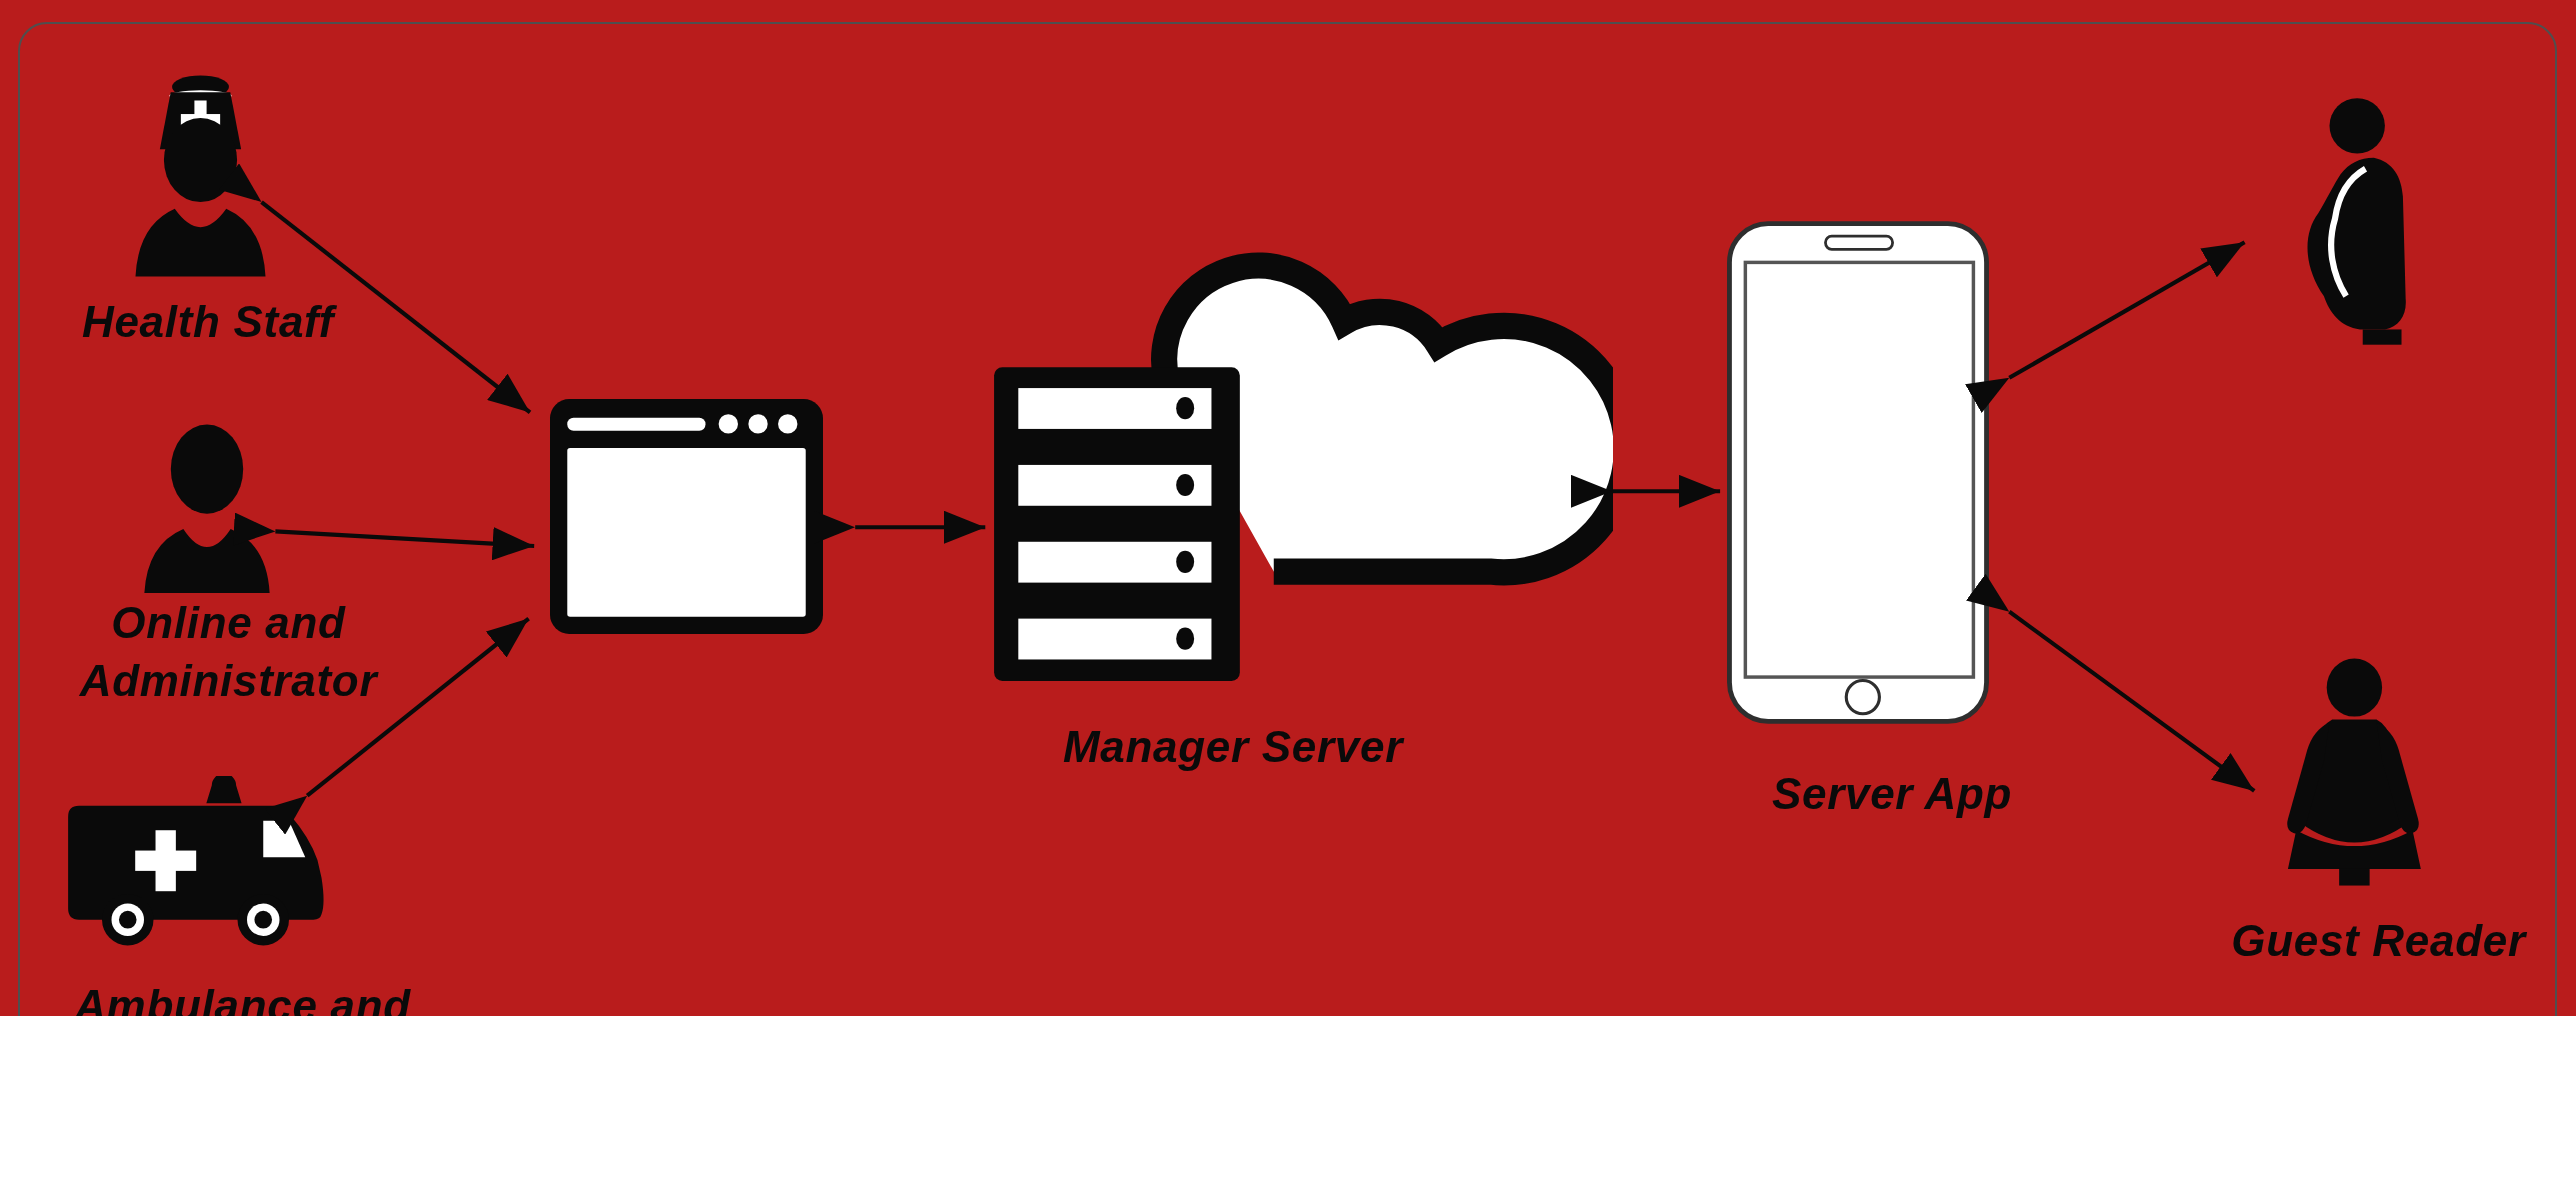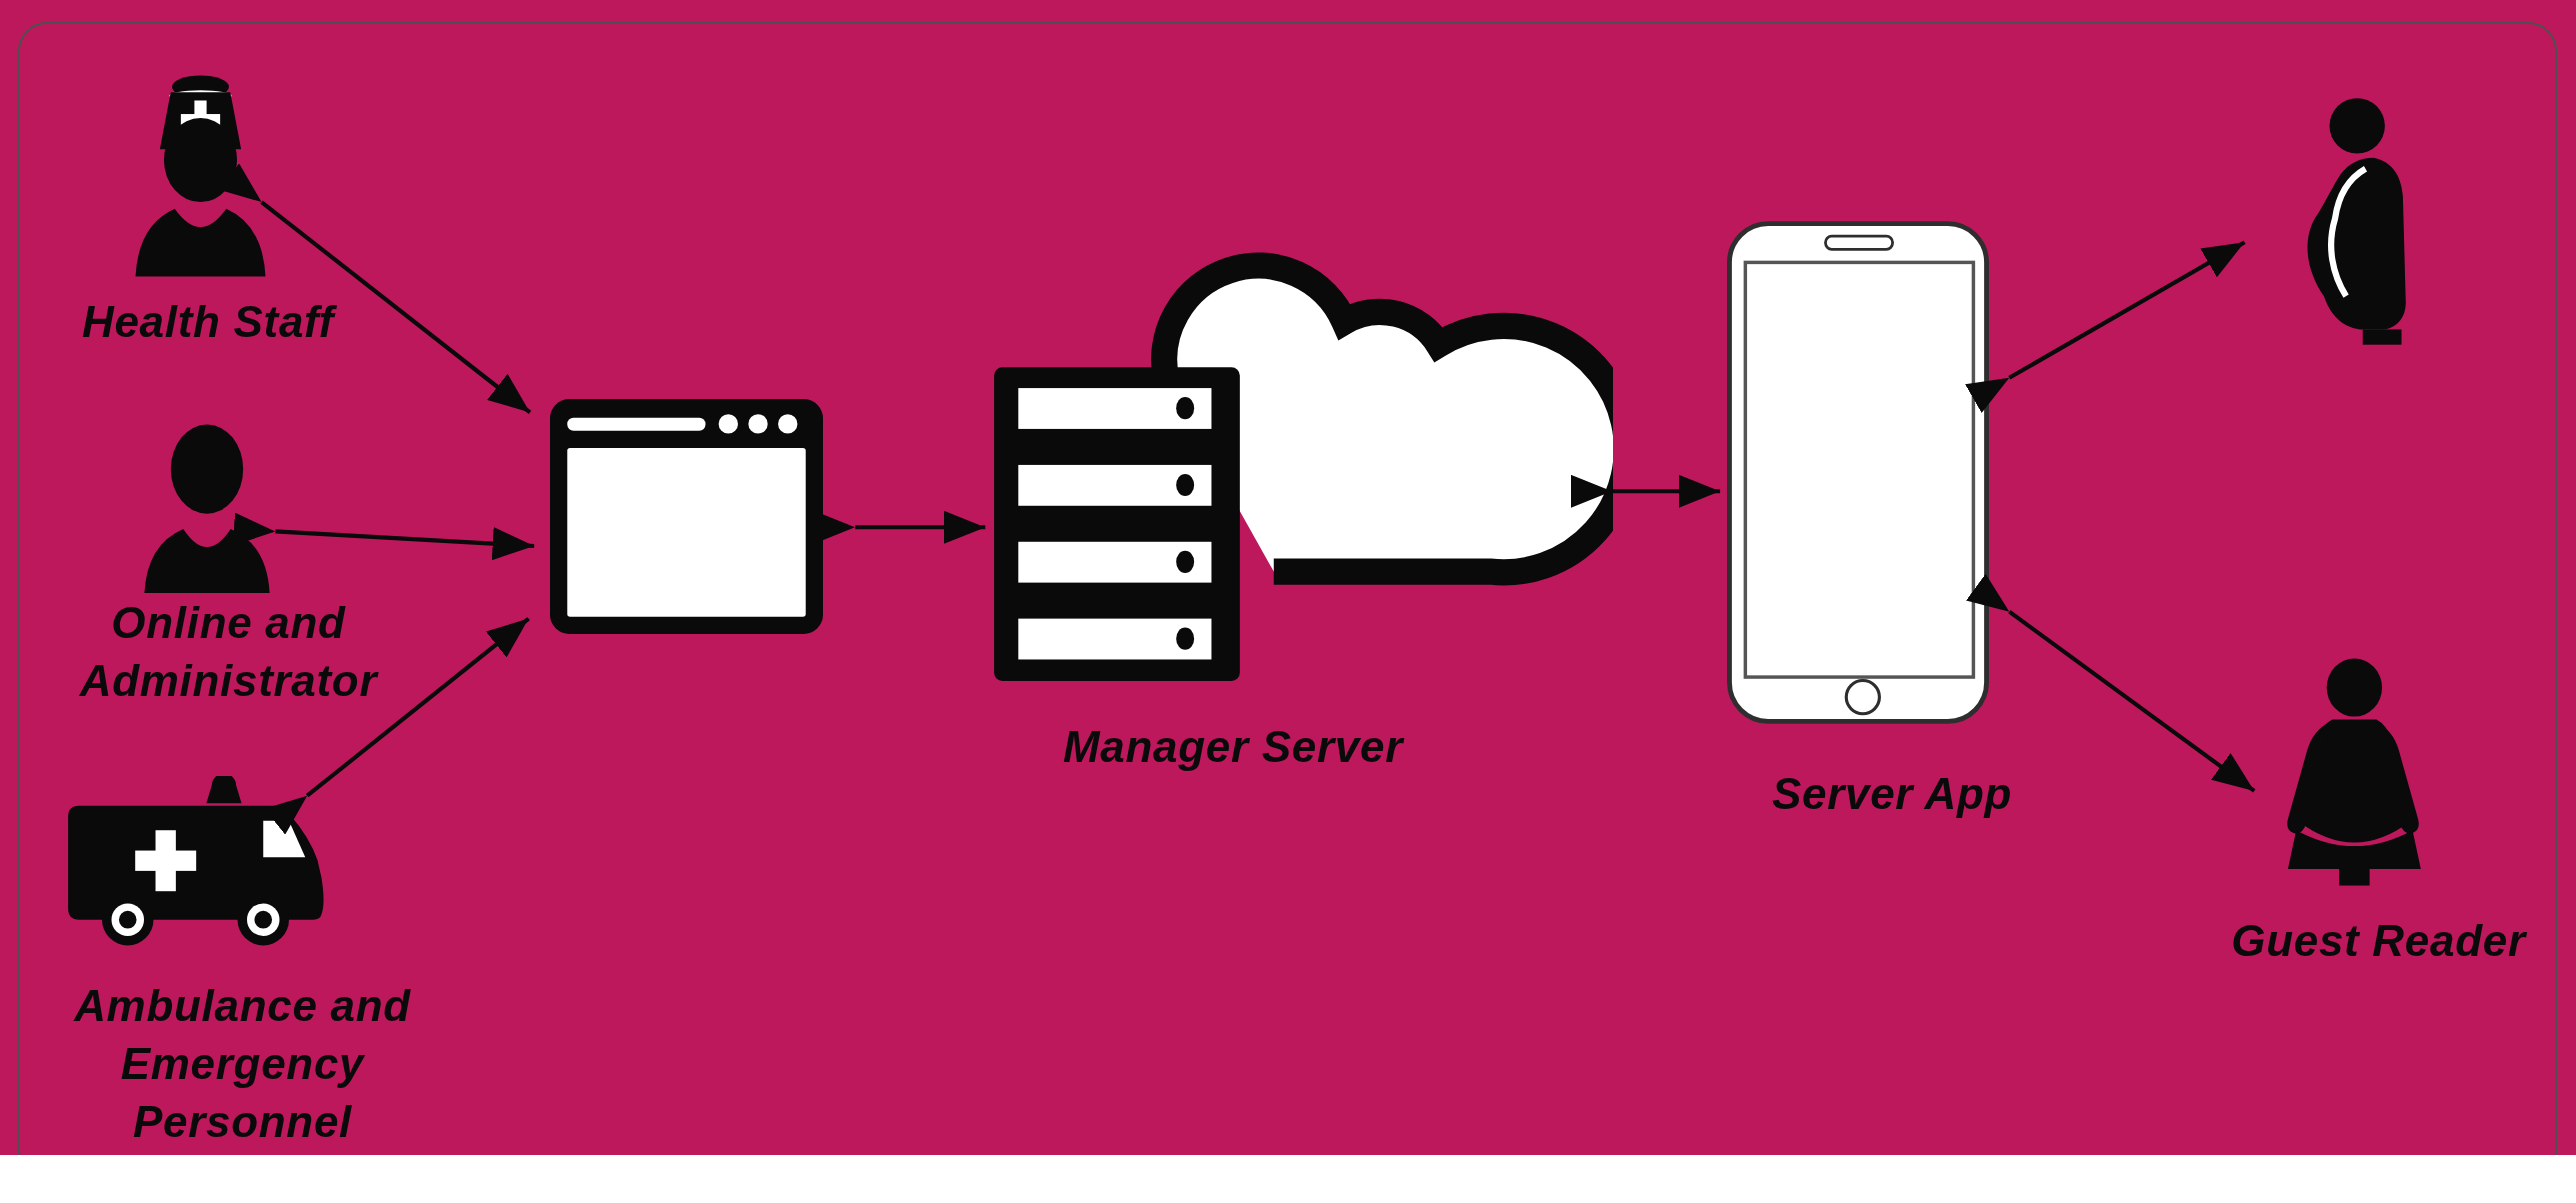"Health Staff" #canvas { background: #be185d -> #b91c1c; height: 1155px -> 1016px }
